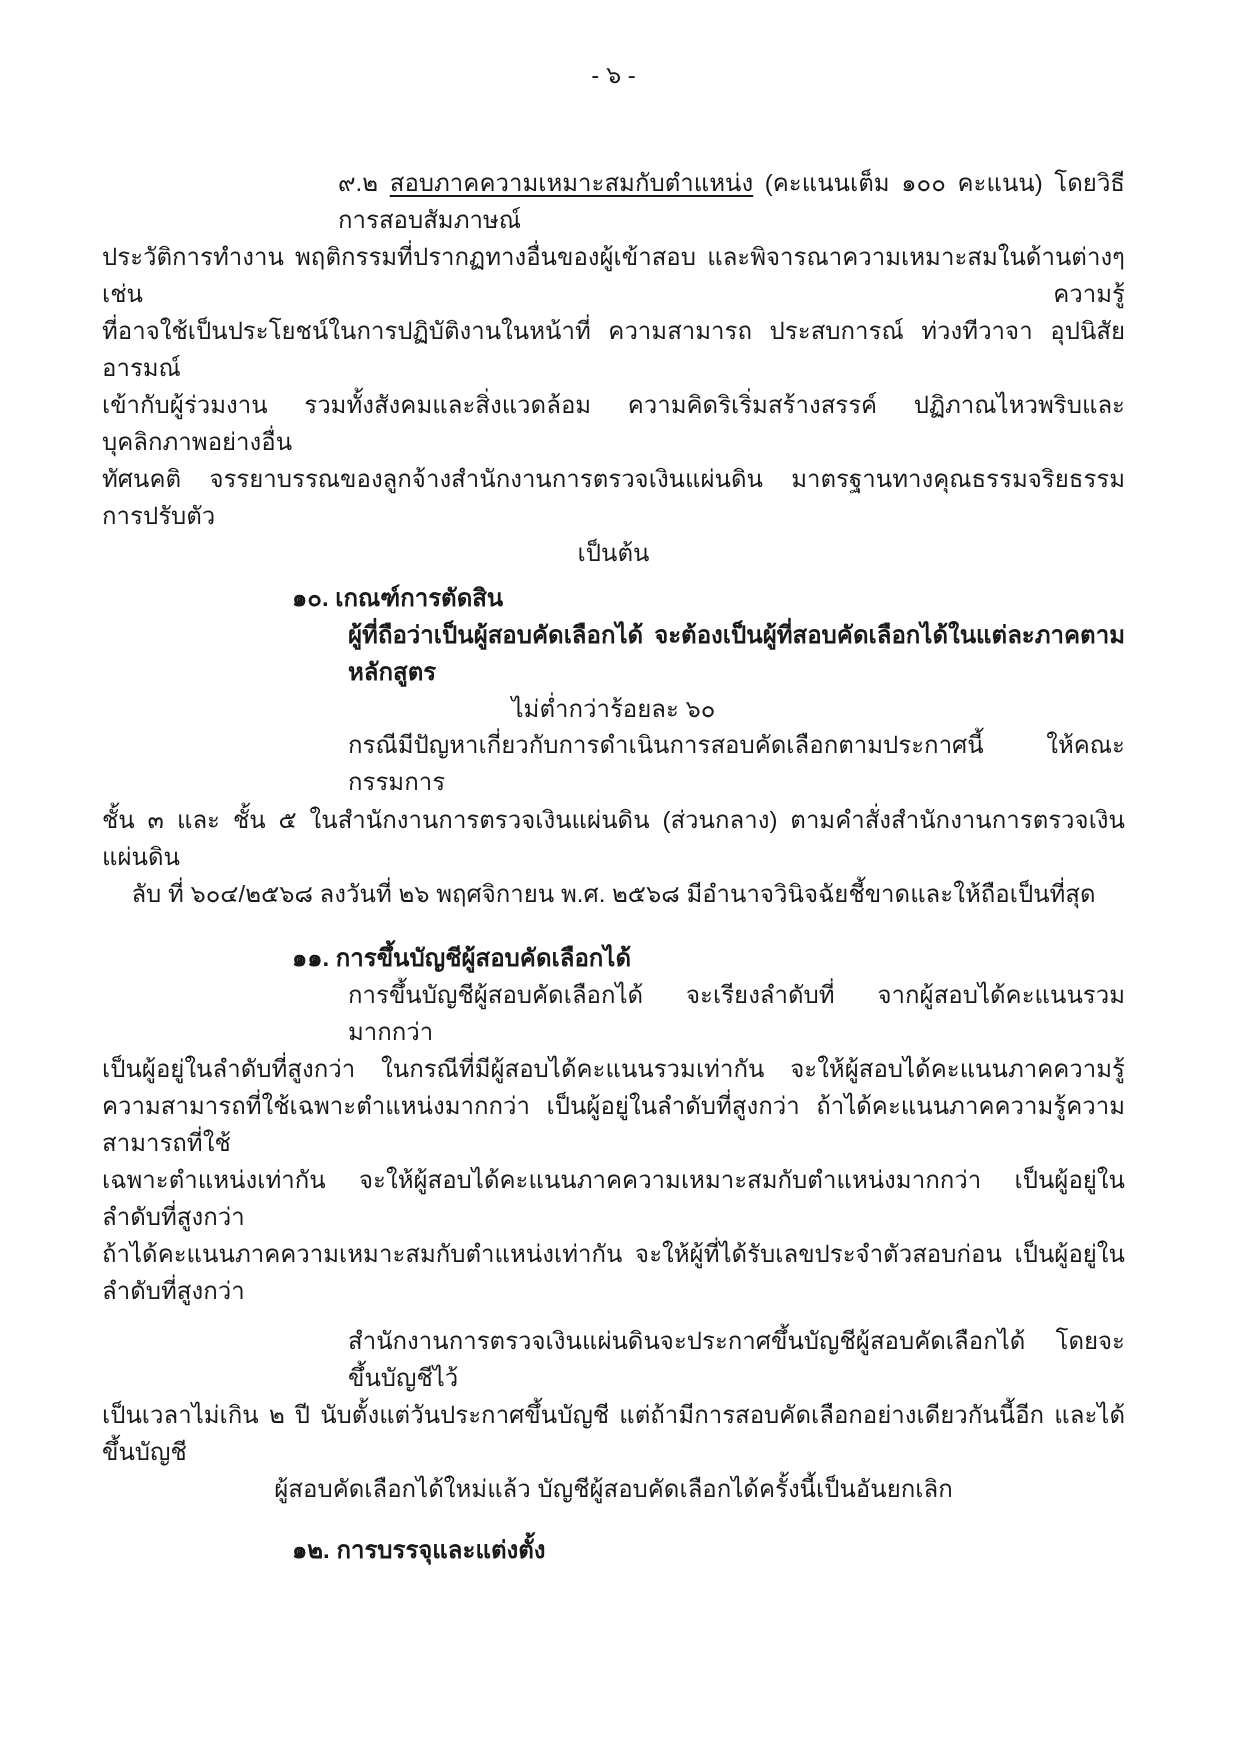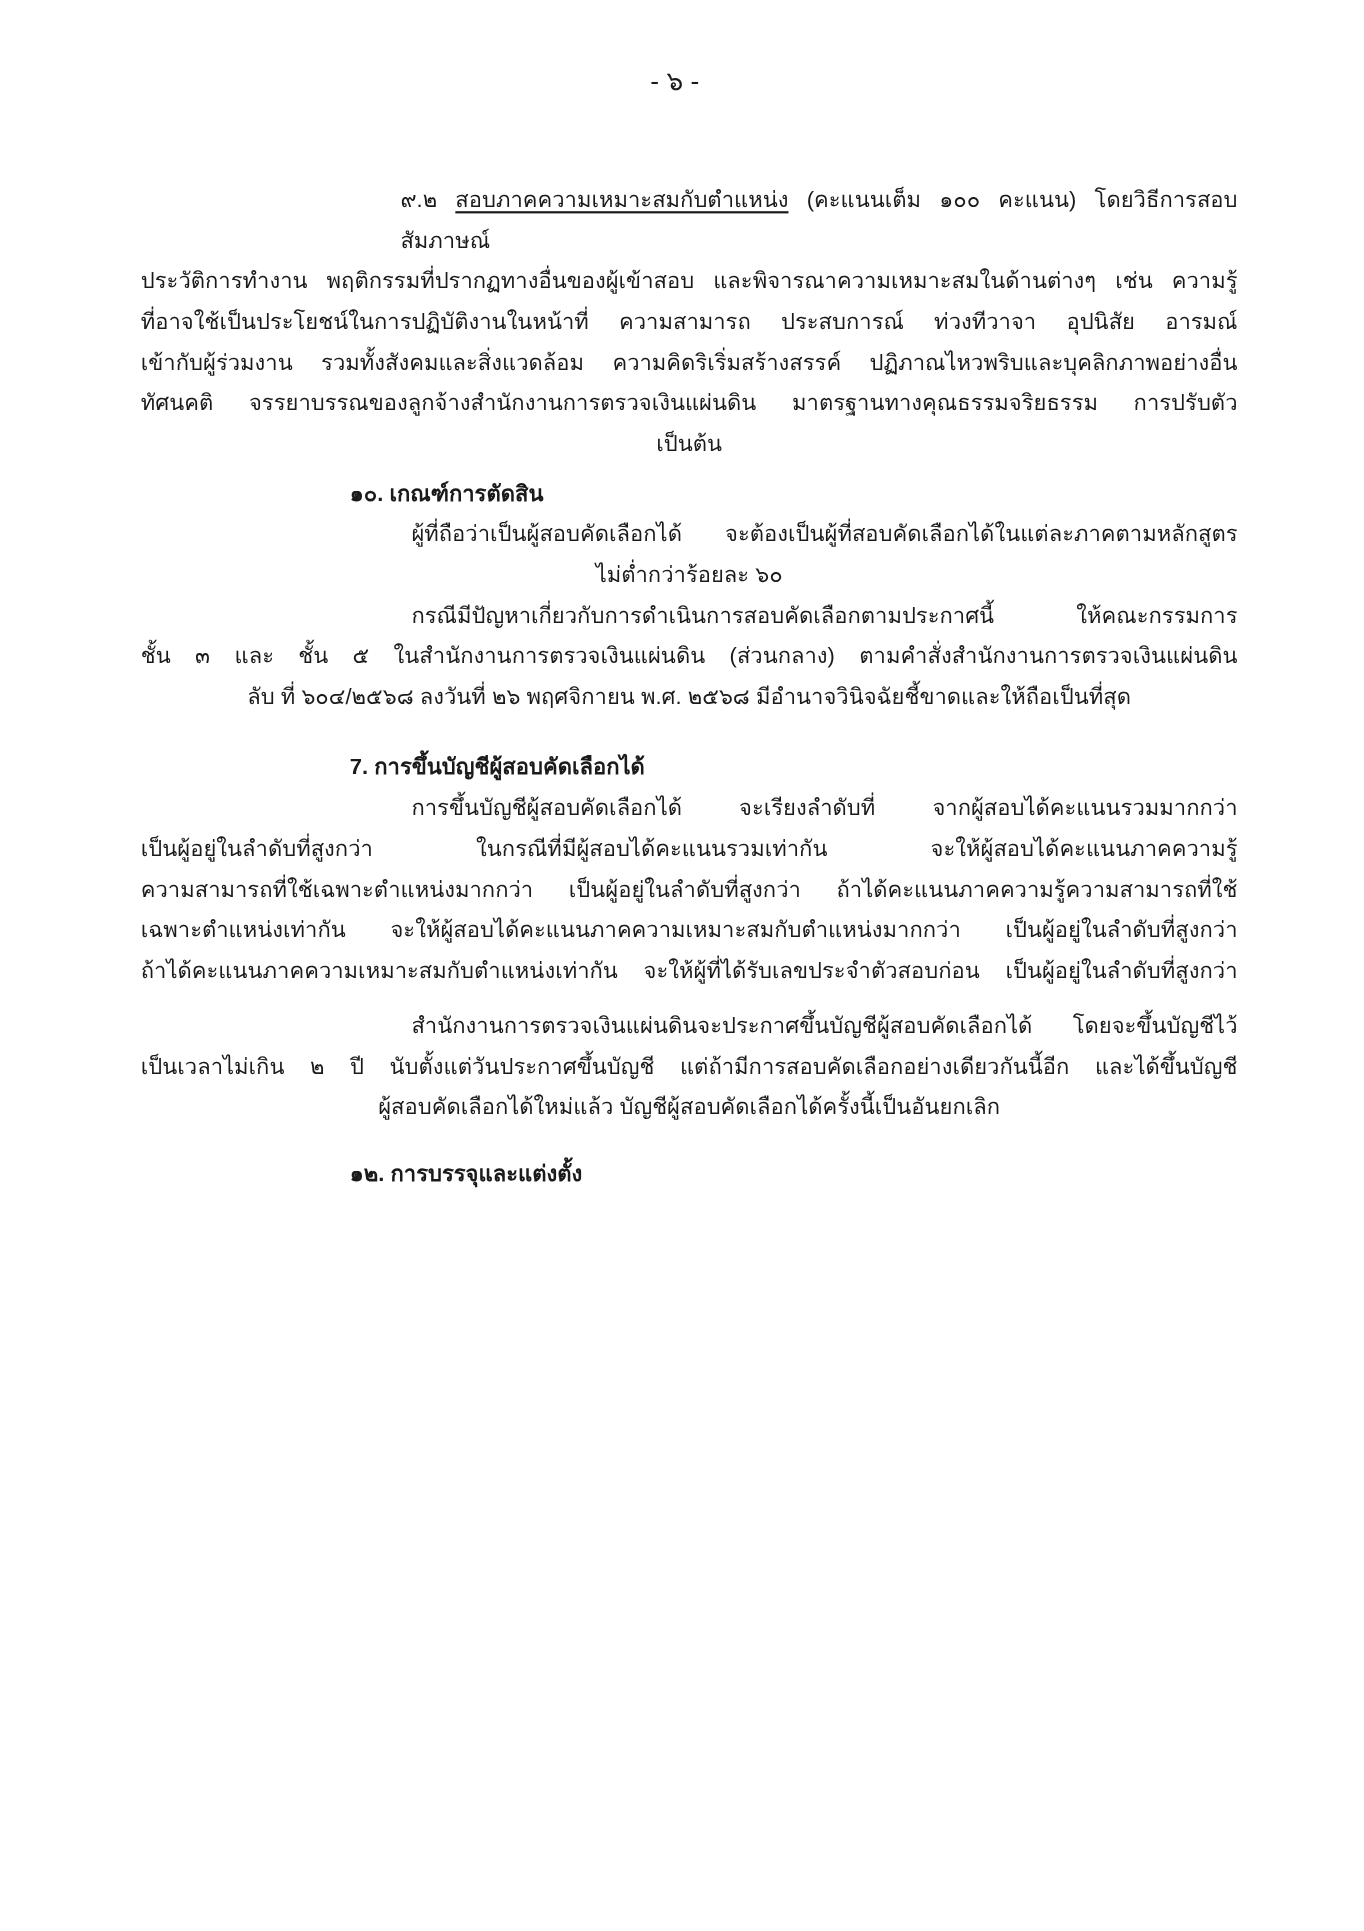"๙.๒ สอบภาคความเหมาะสมกับตำแหน่ง" .line { font-size: 20px -> 24px; margin-left: 26px -> none }
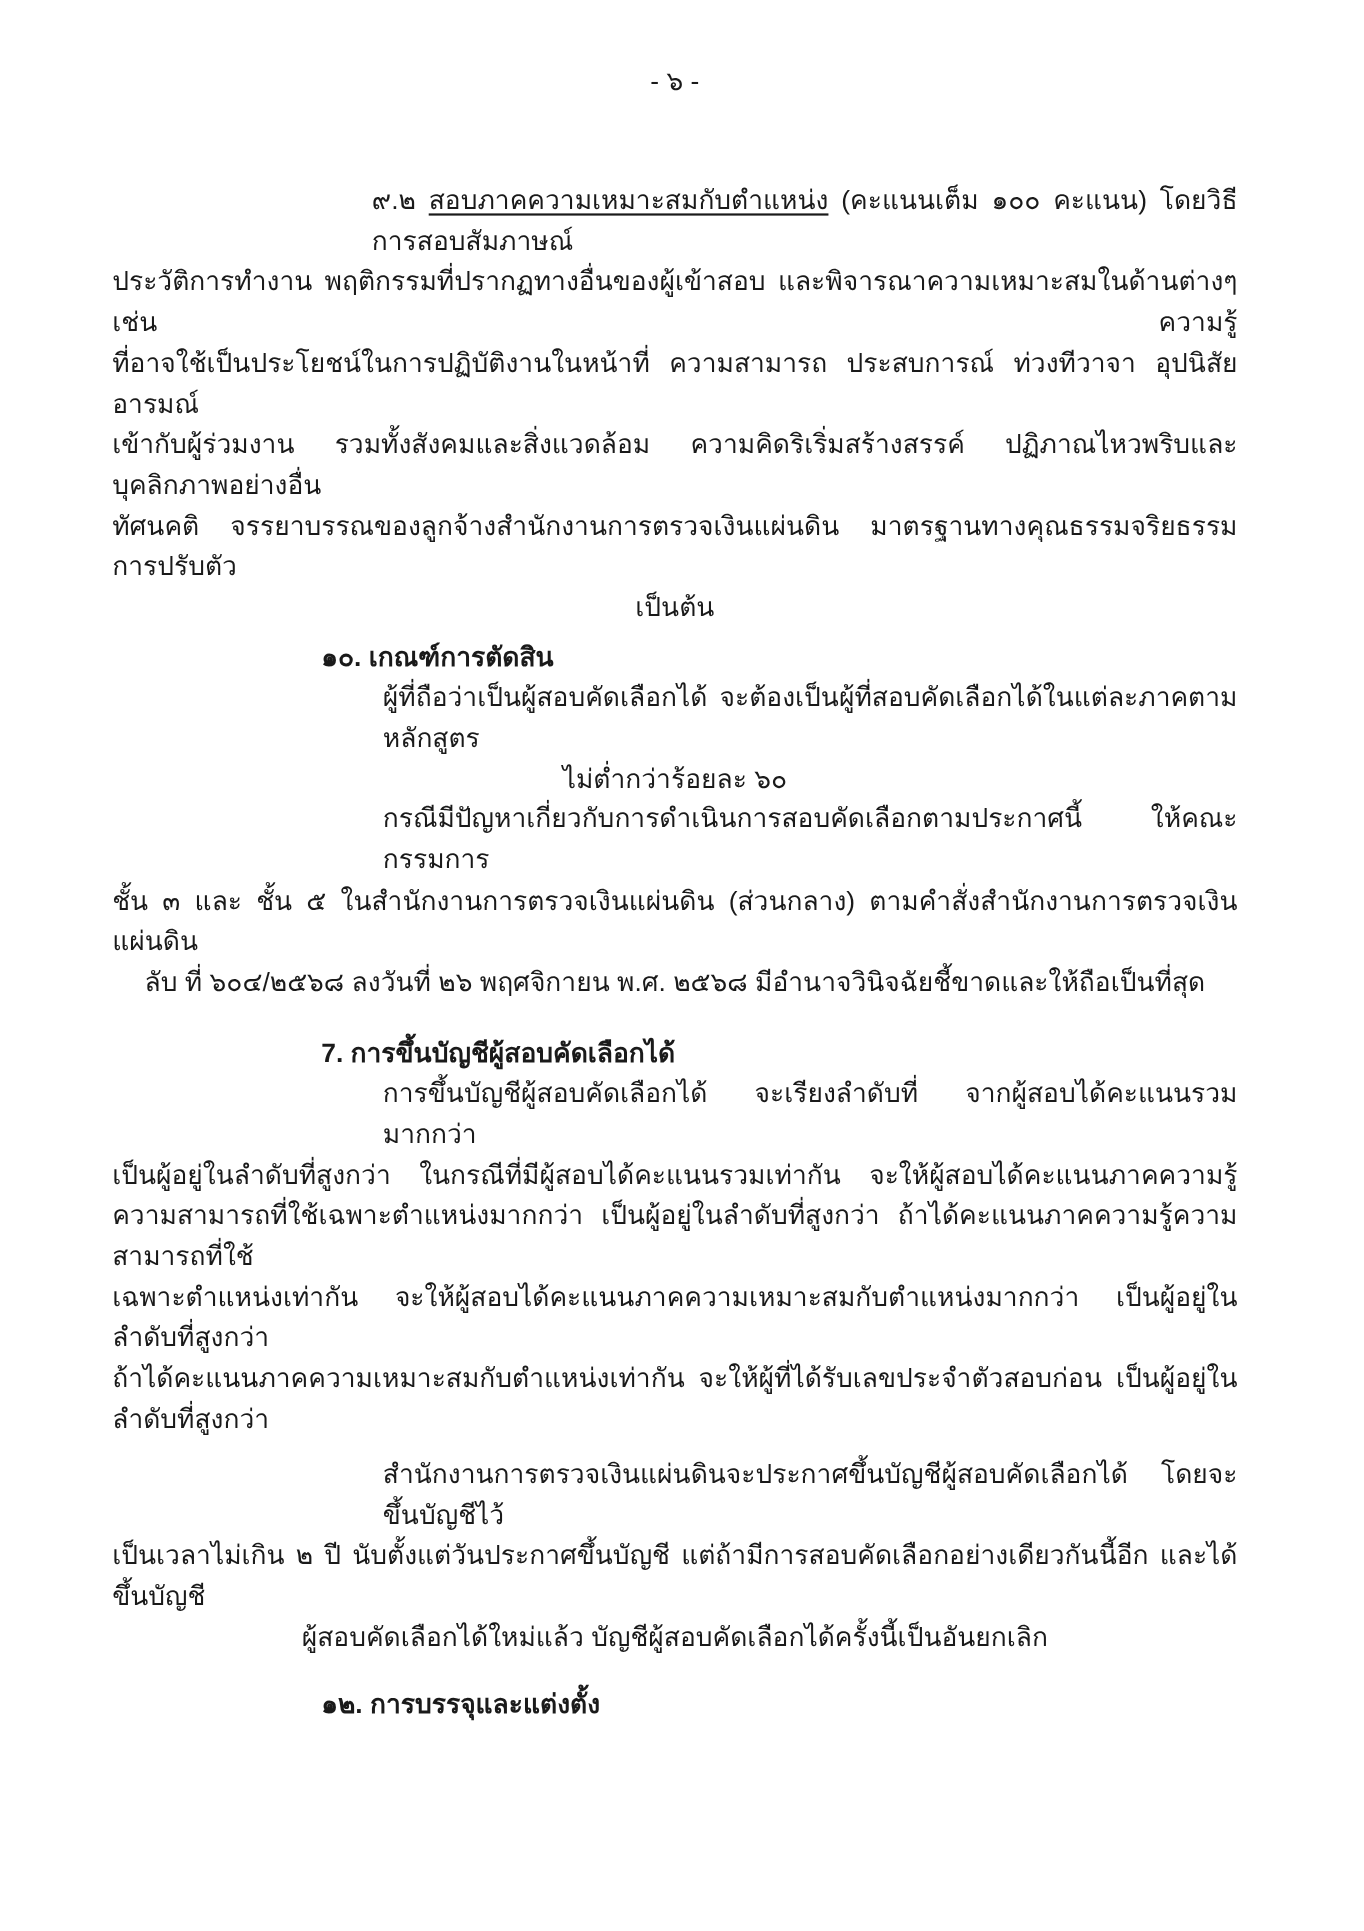"ผู้ที่ถือว่าเป็นผู้สอบคัดเลือกได้" div.line { font-weight: none -> bold }
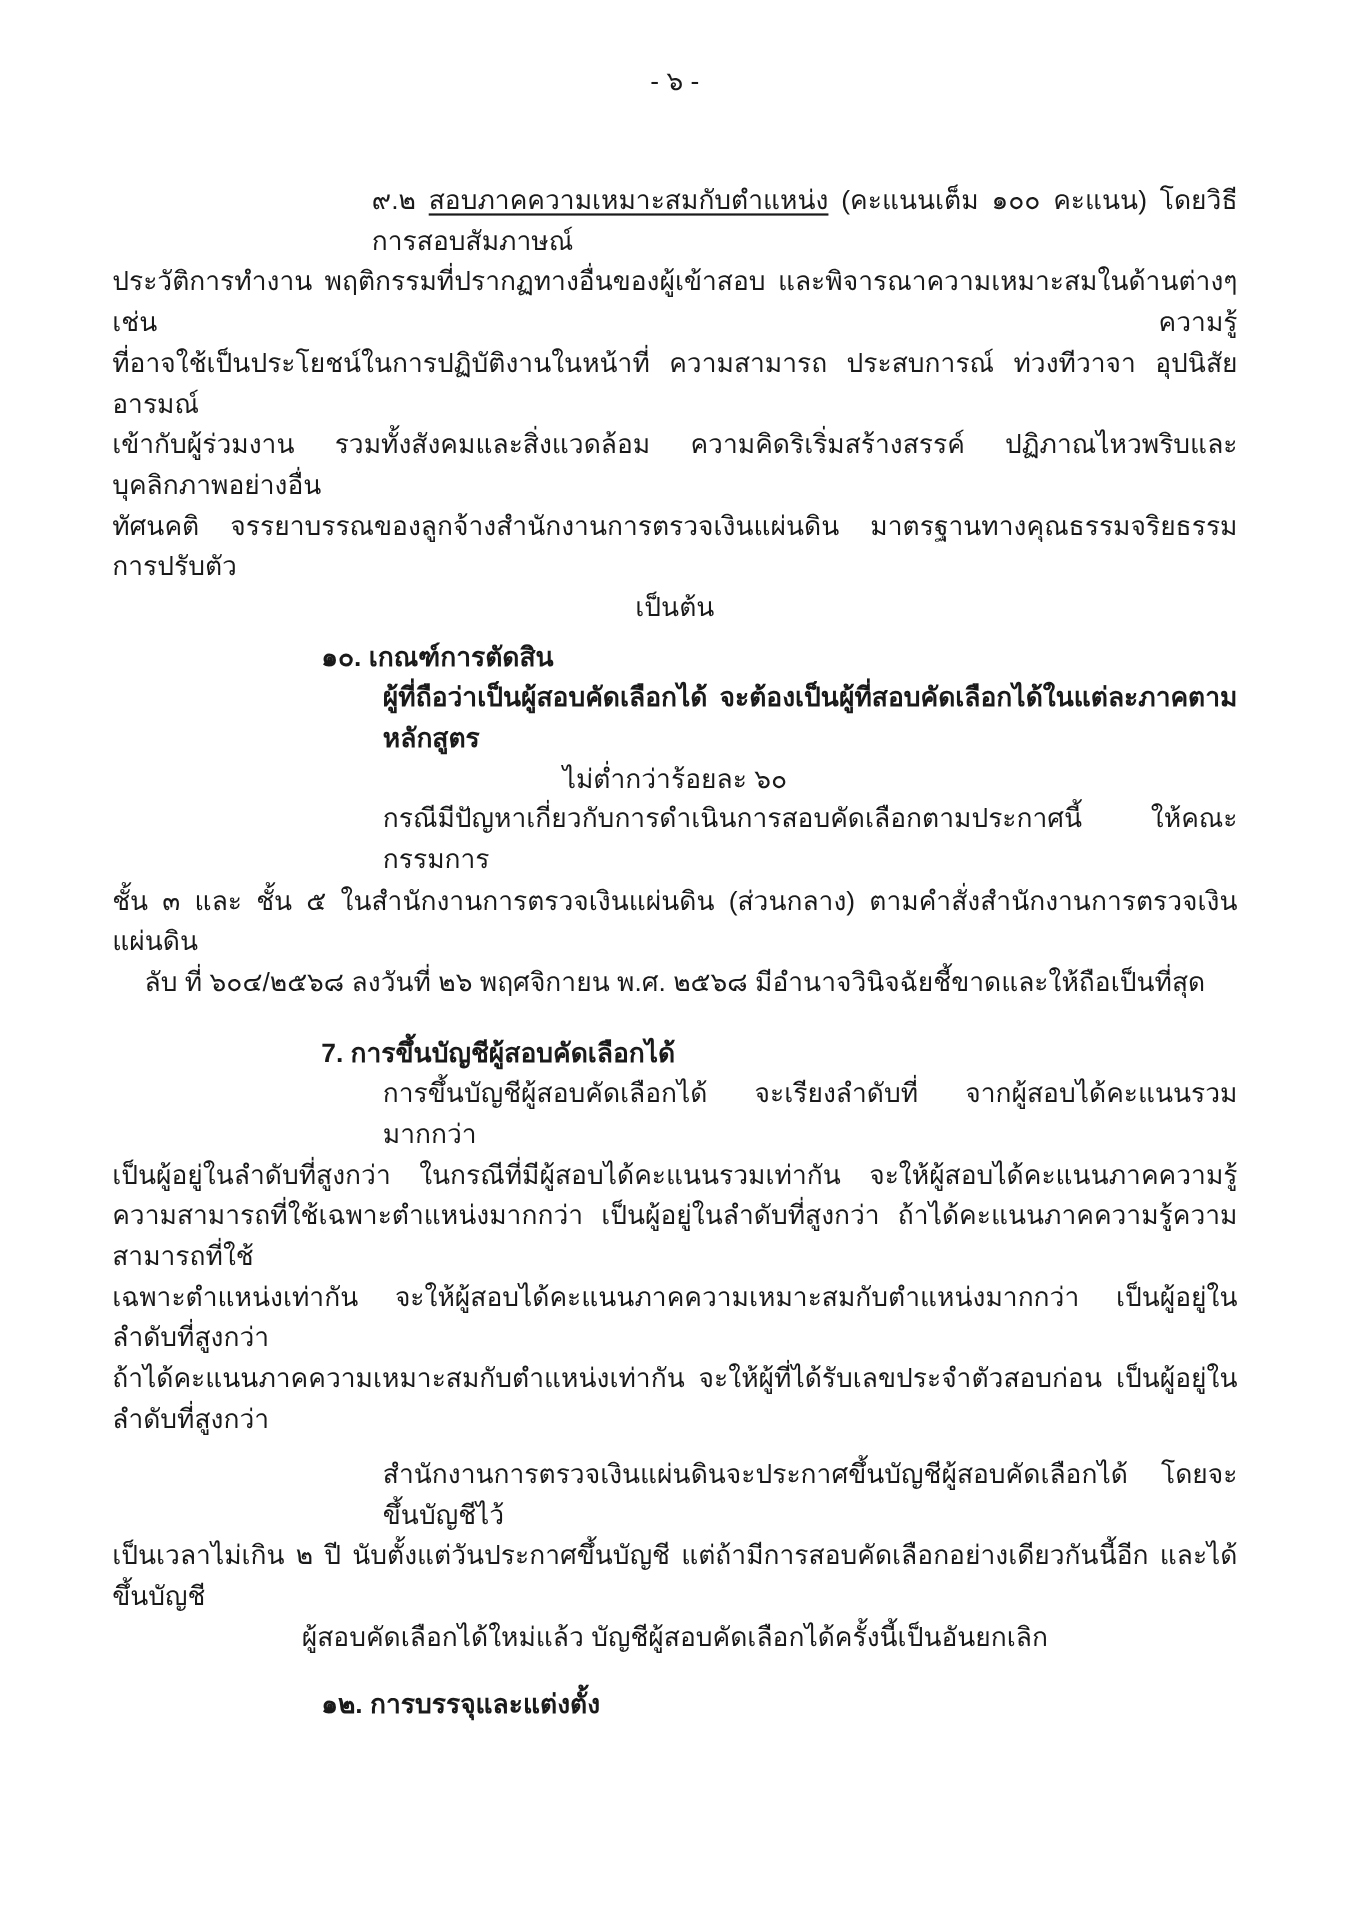"7. การขึ้นบัญชีผู้สอบคัดเลือกได้" div.line { text: 7 -> ๑๑ }
